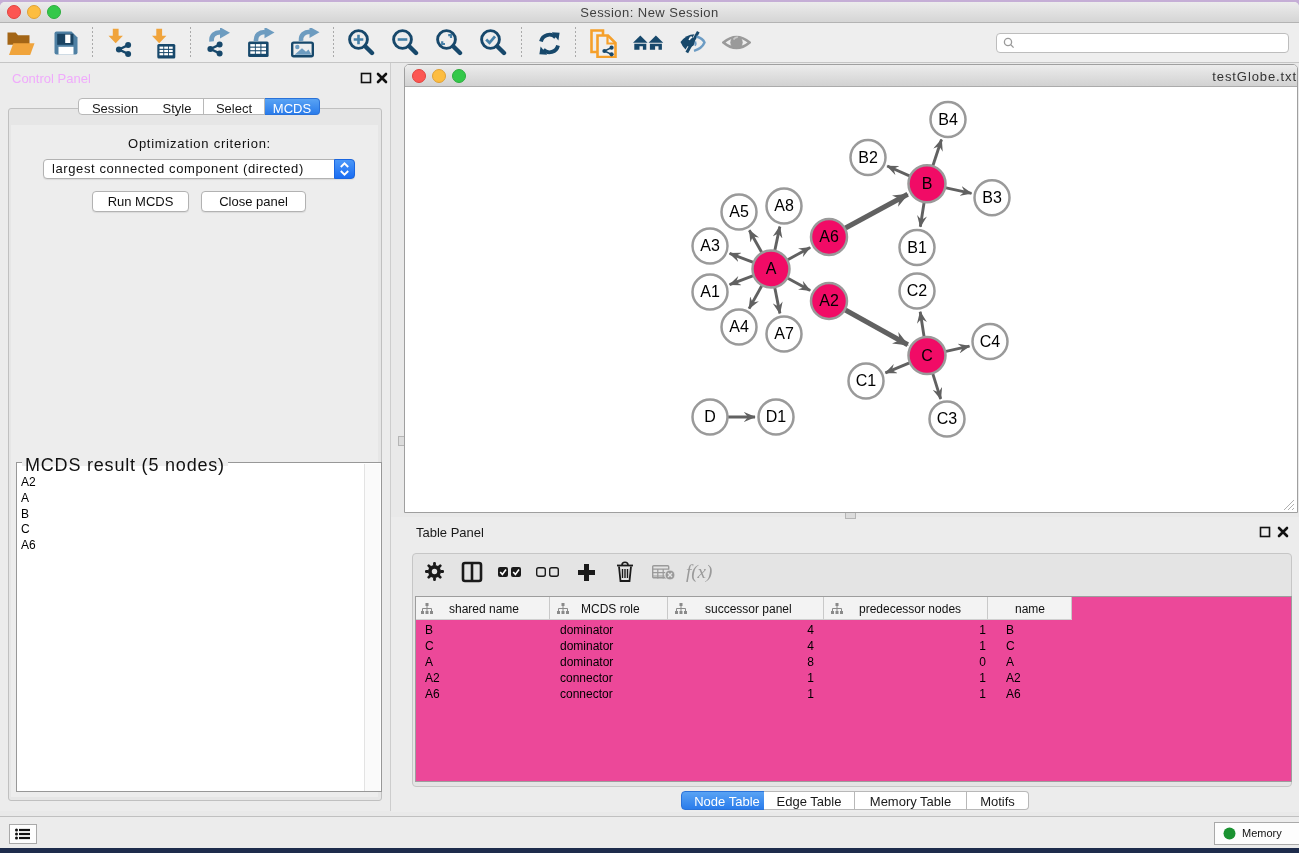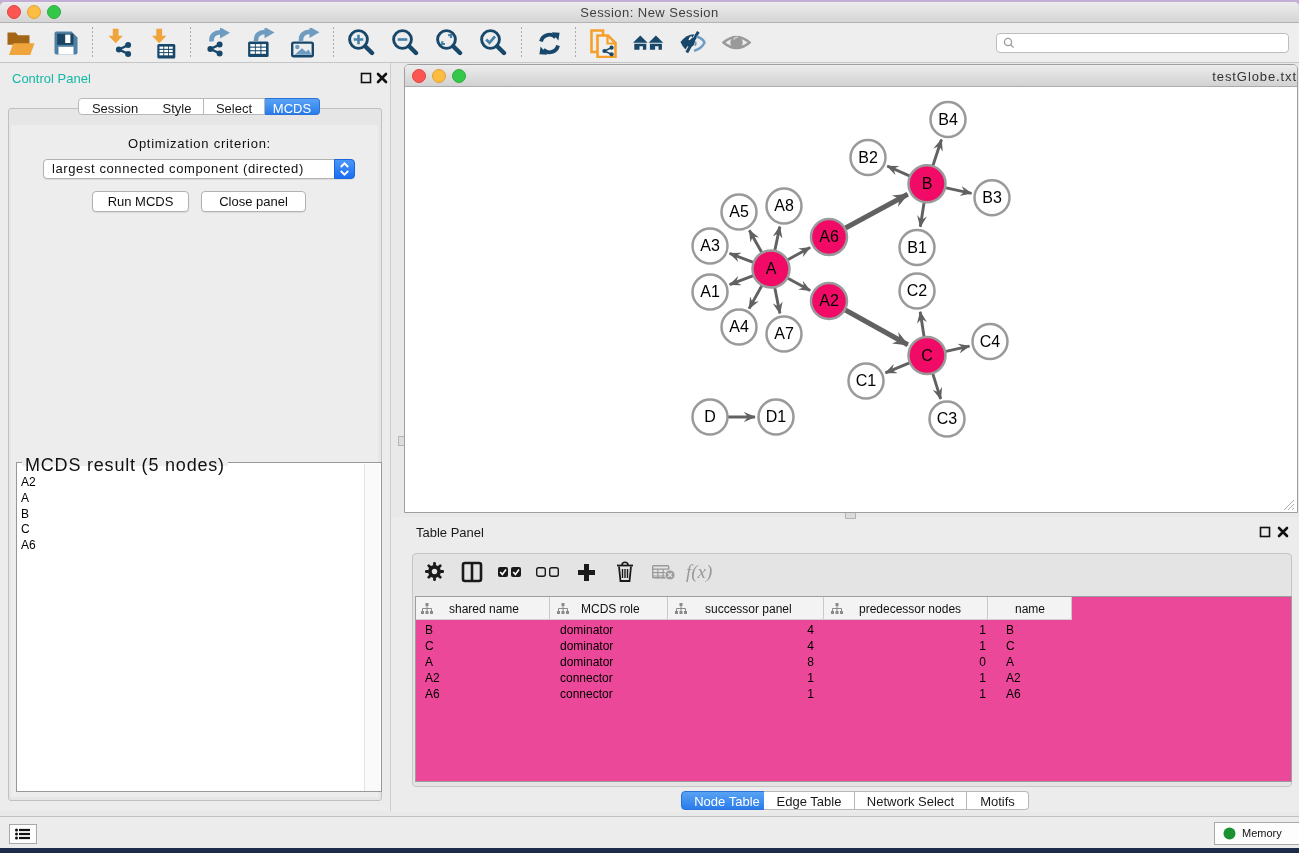"Control Panel" #cp-title { color: #14b8a6 -> #f0abfc }
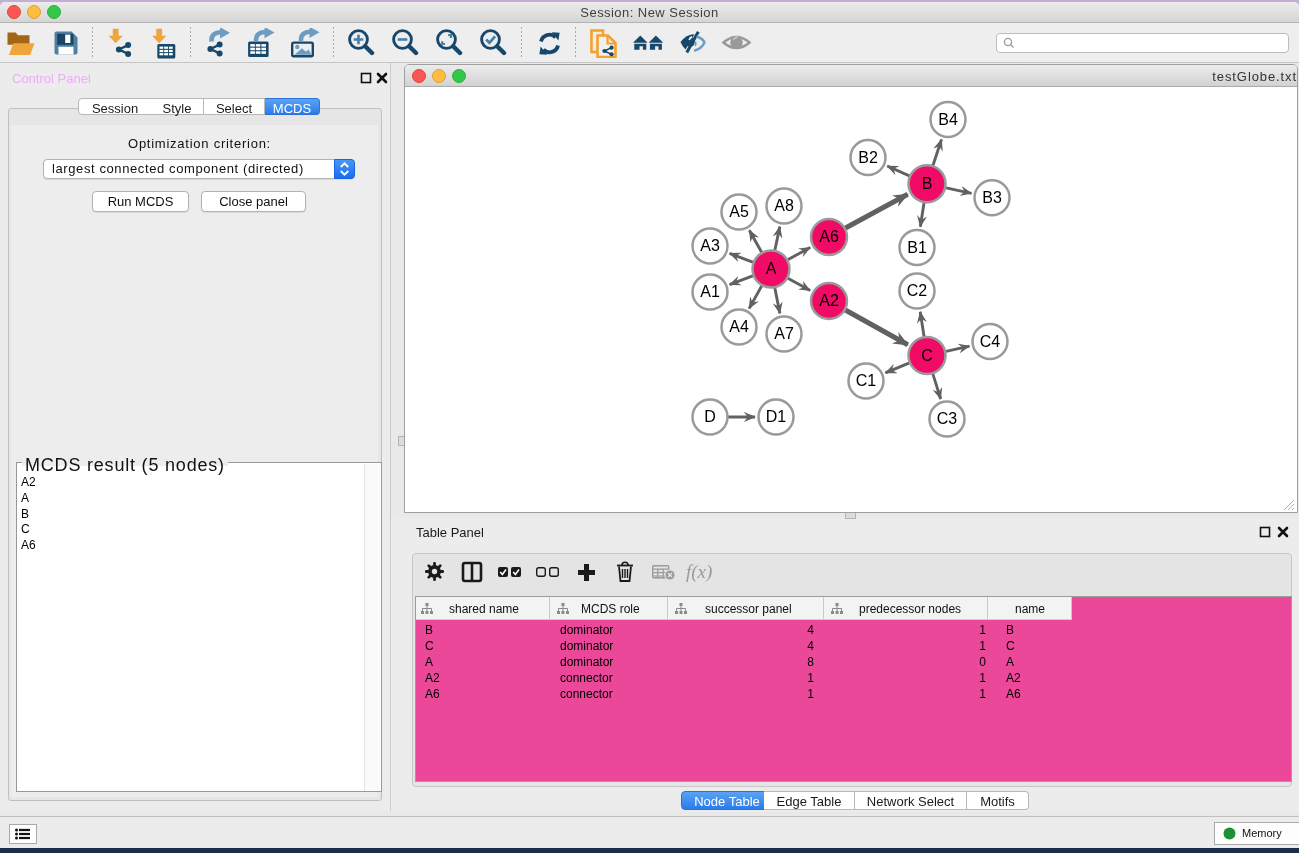"Network Select" div.abs { text: Network Select -> Memory Table }
